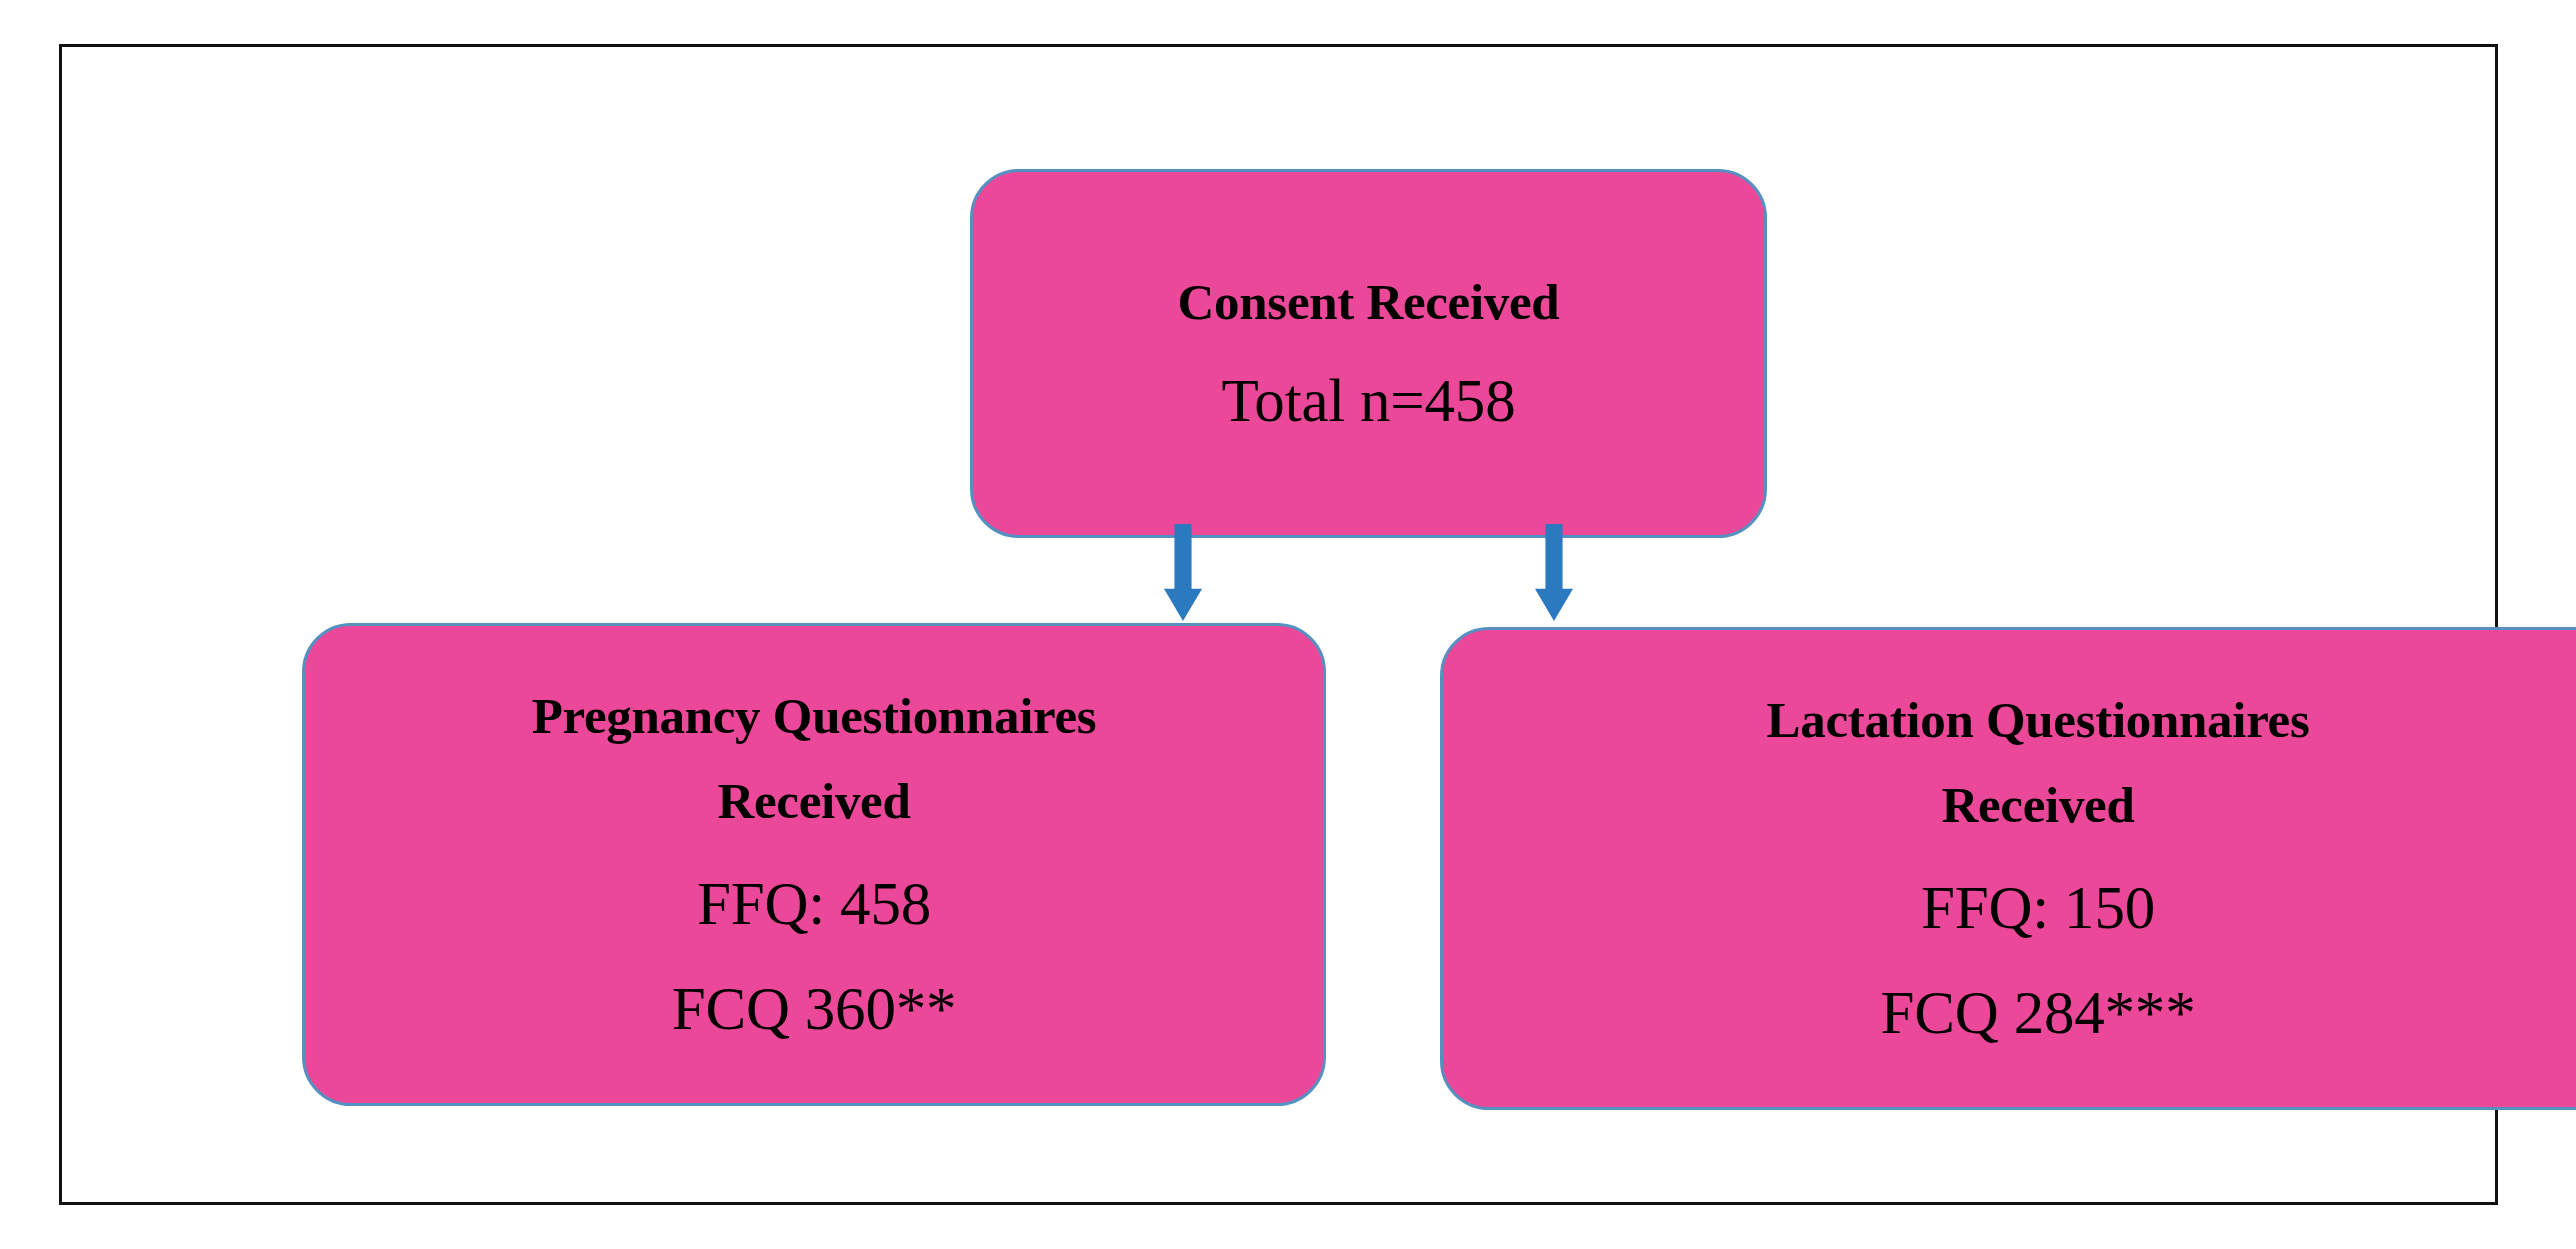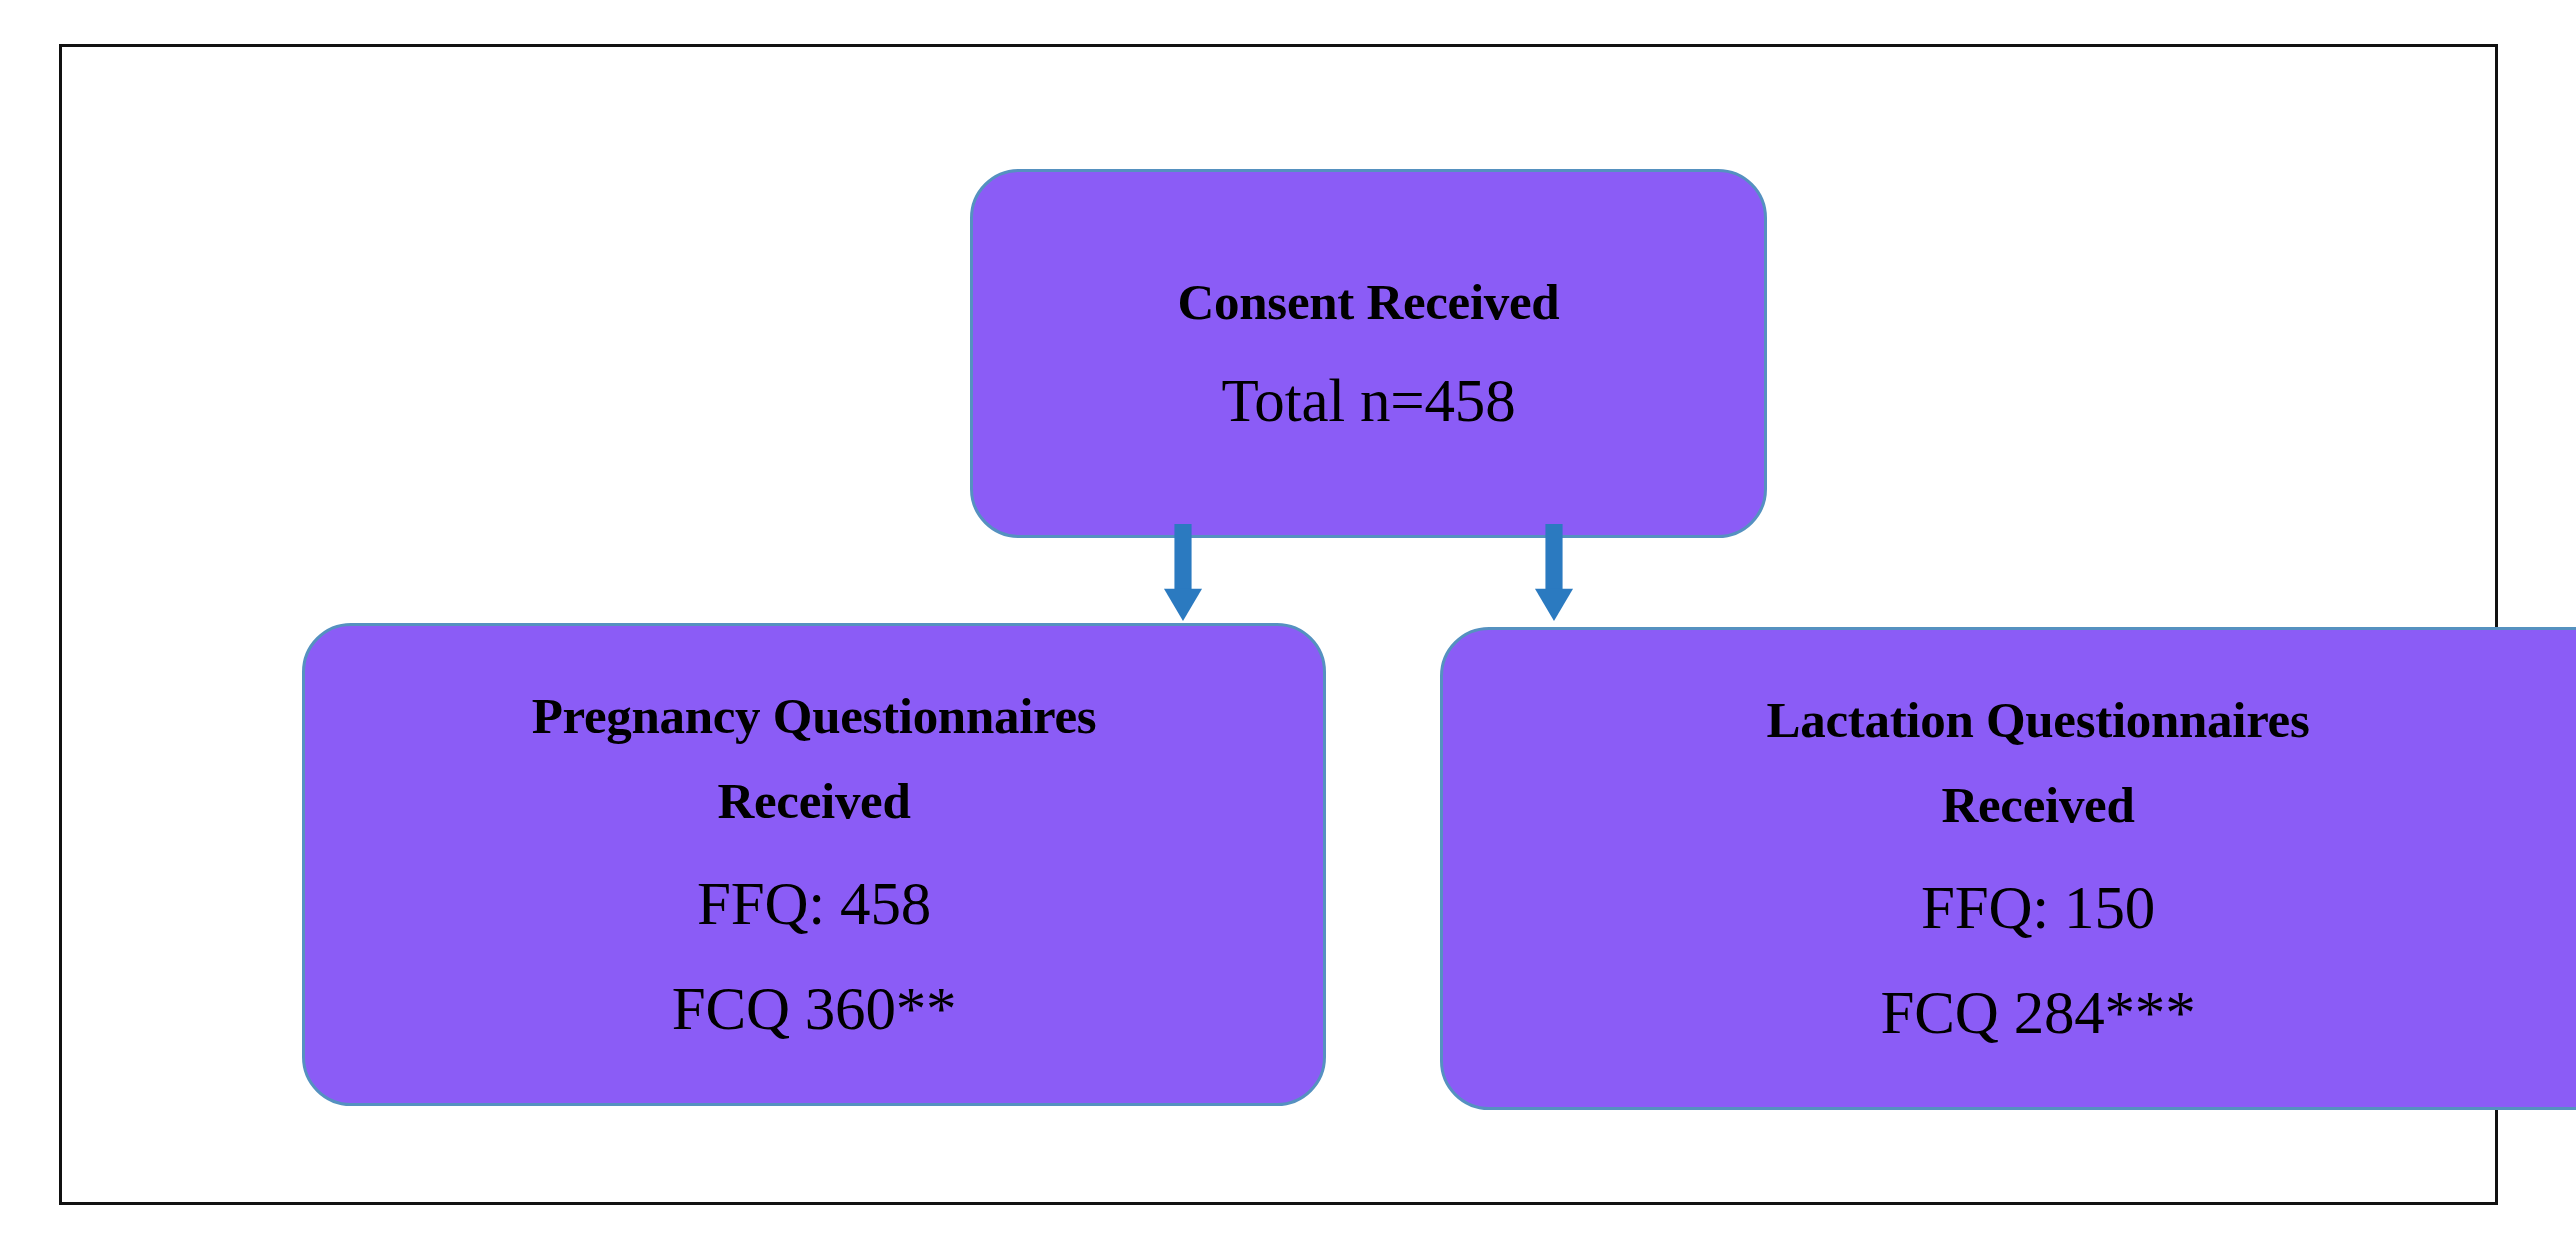"Consent Received" .node { background: #8b5cf6 -> #ec4899 }
